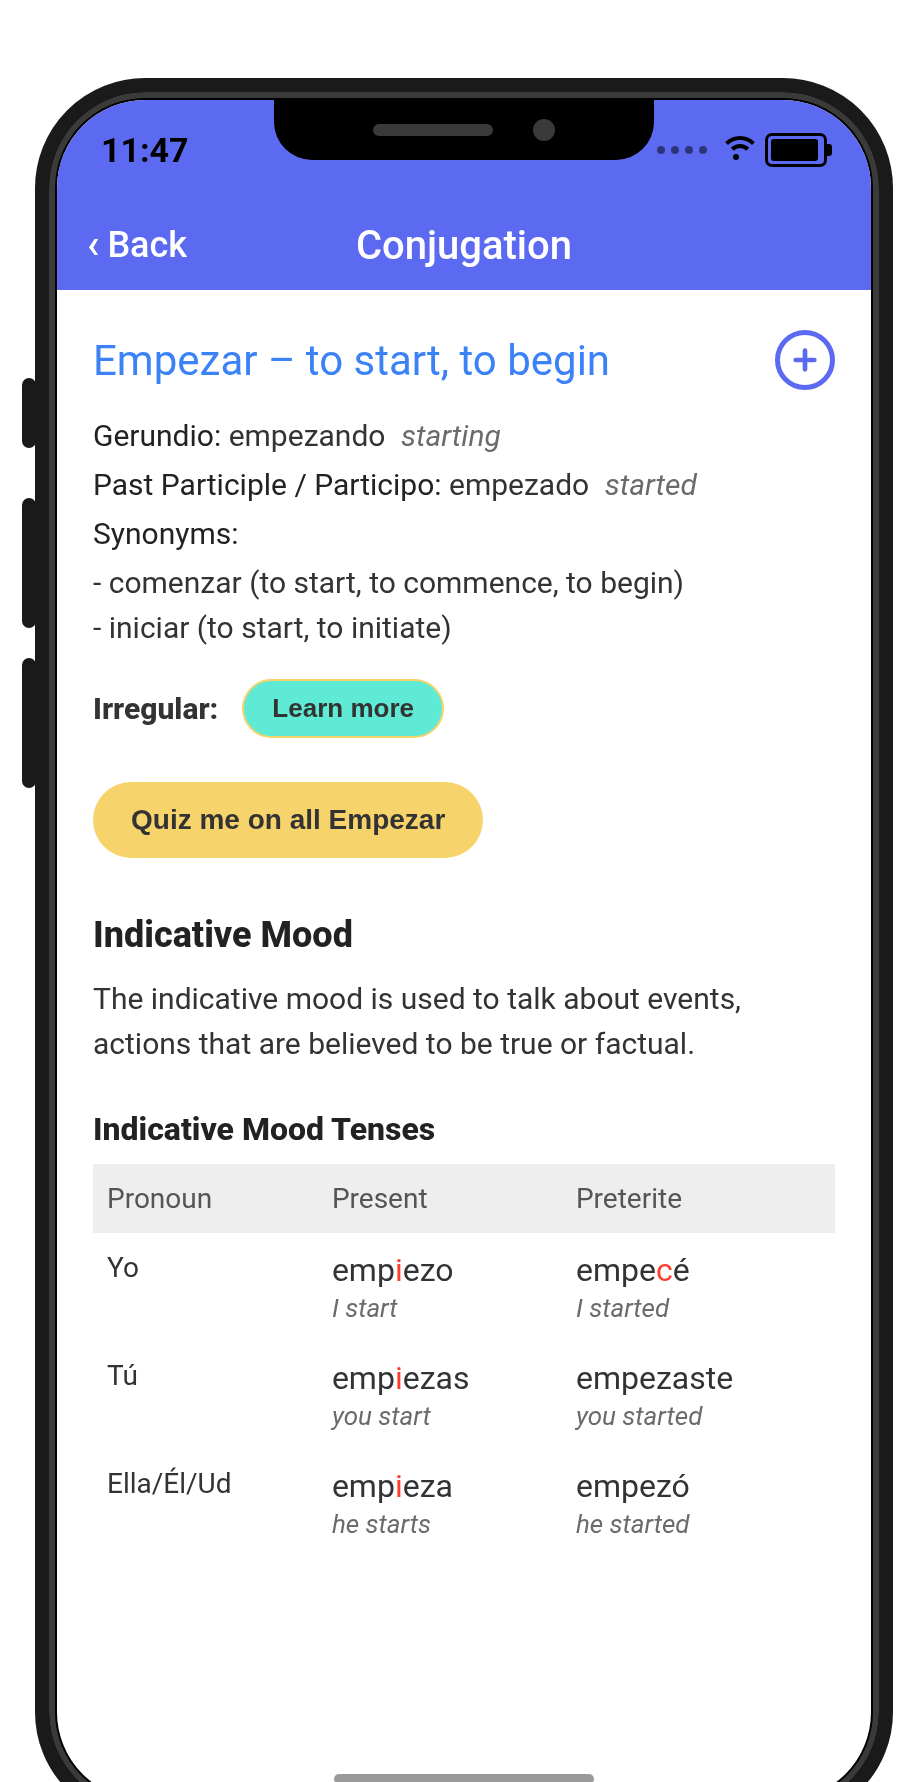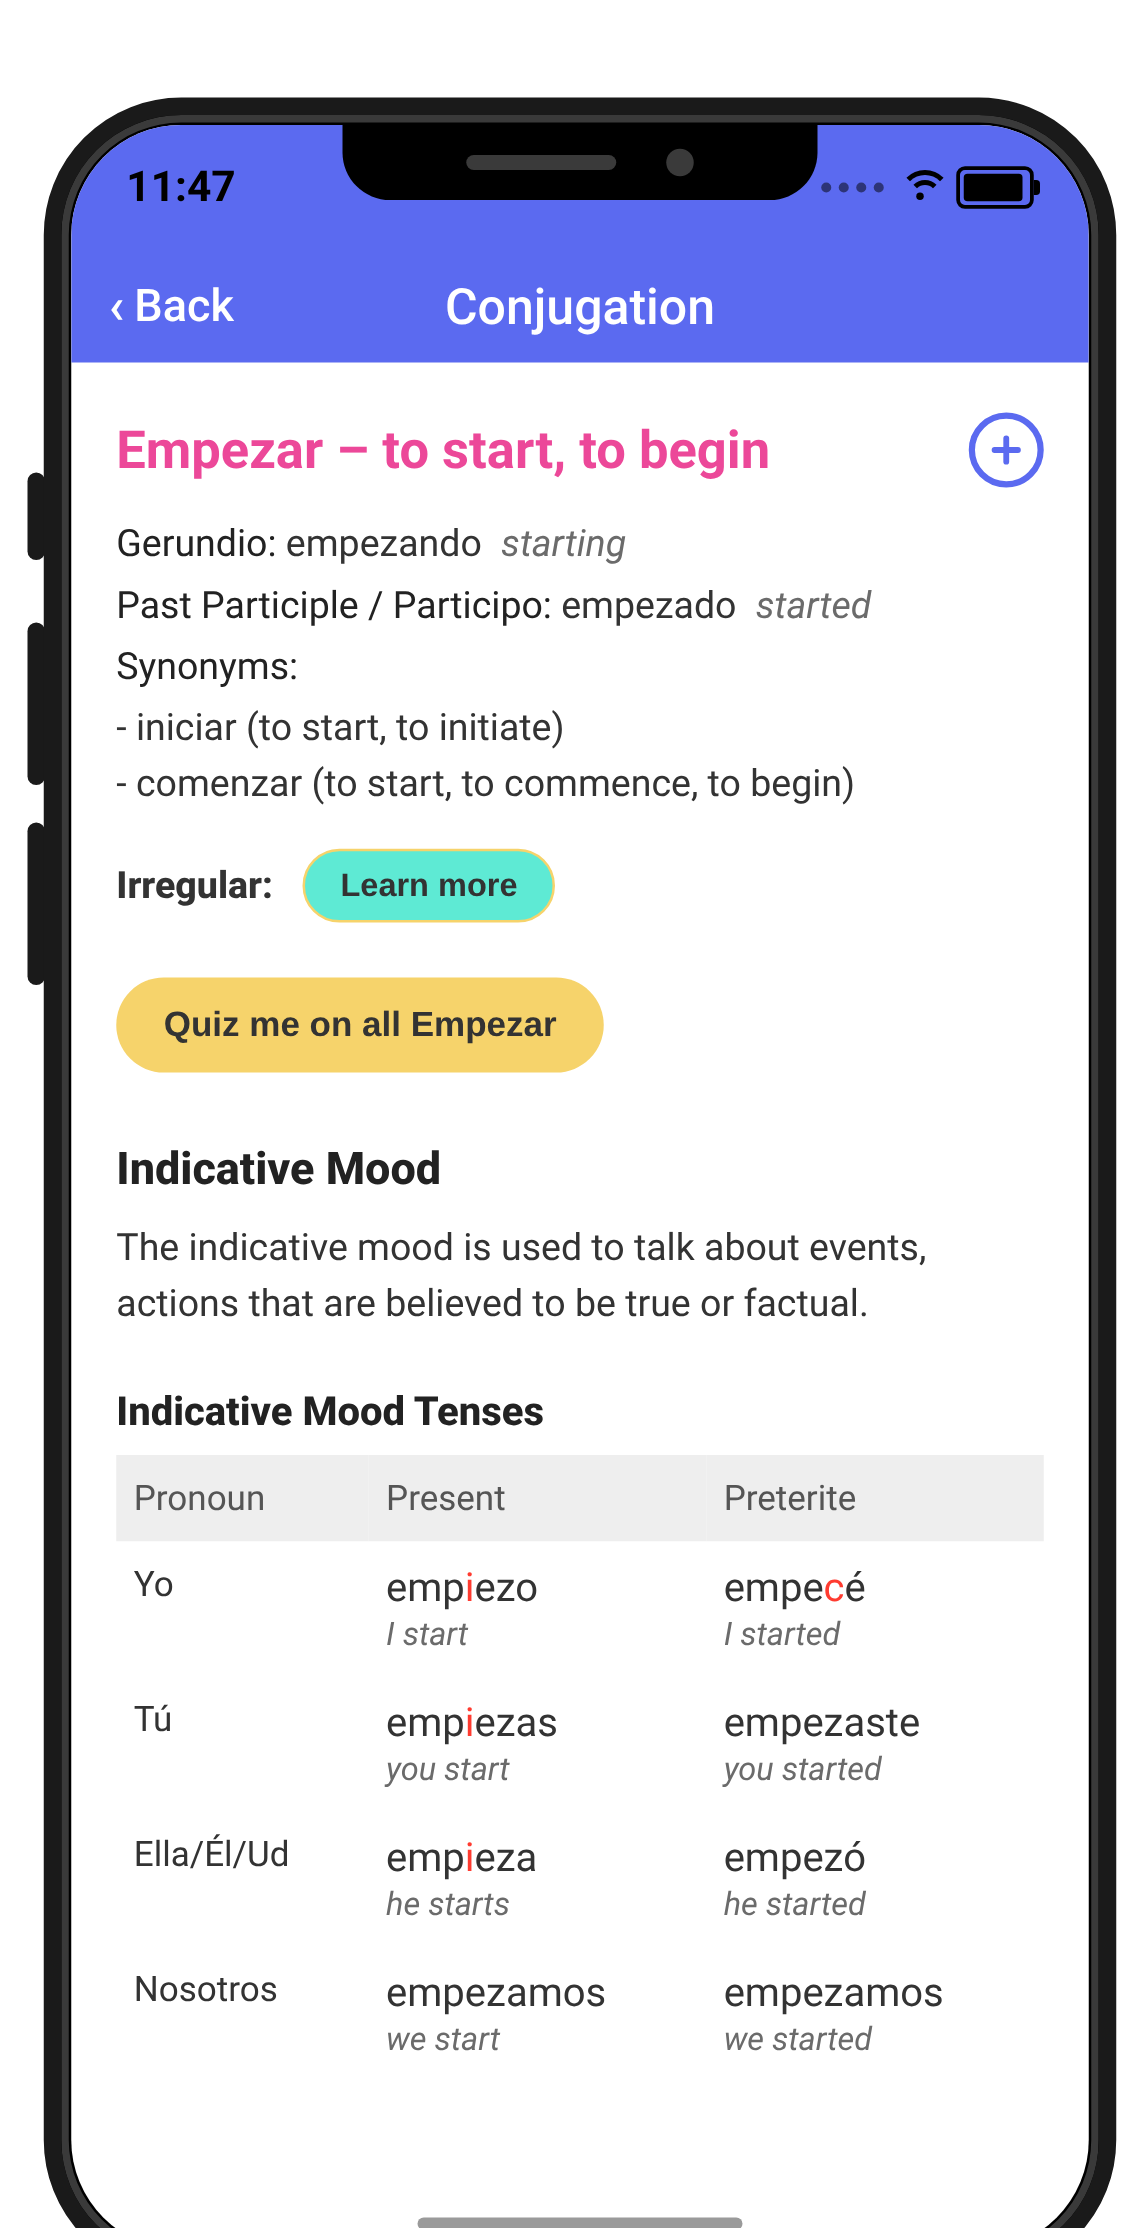"Empezar – to start, to" .hdr-row h1 { color: #ec4899 -> #3b82f6; font-weight: 700 -> 400 }
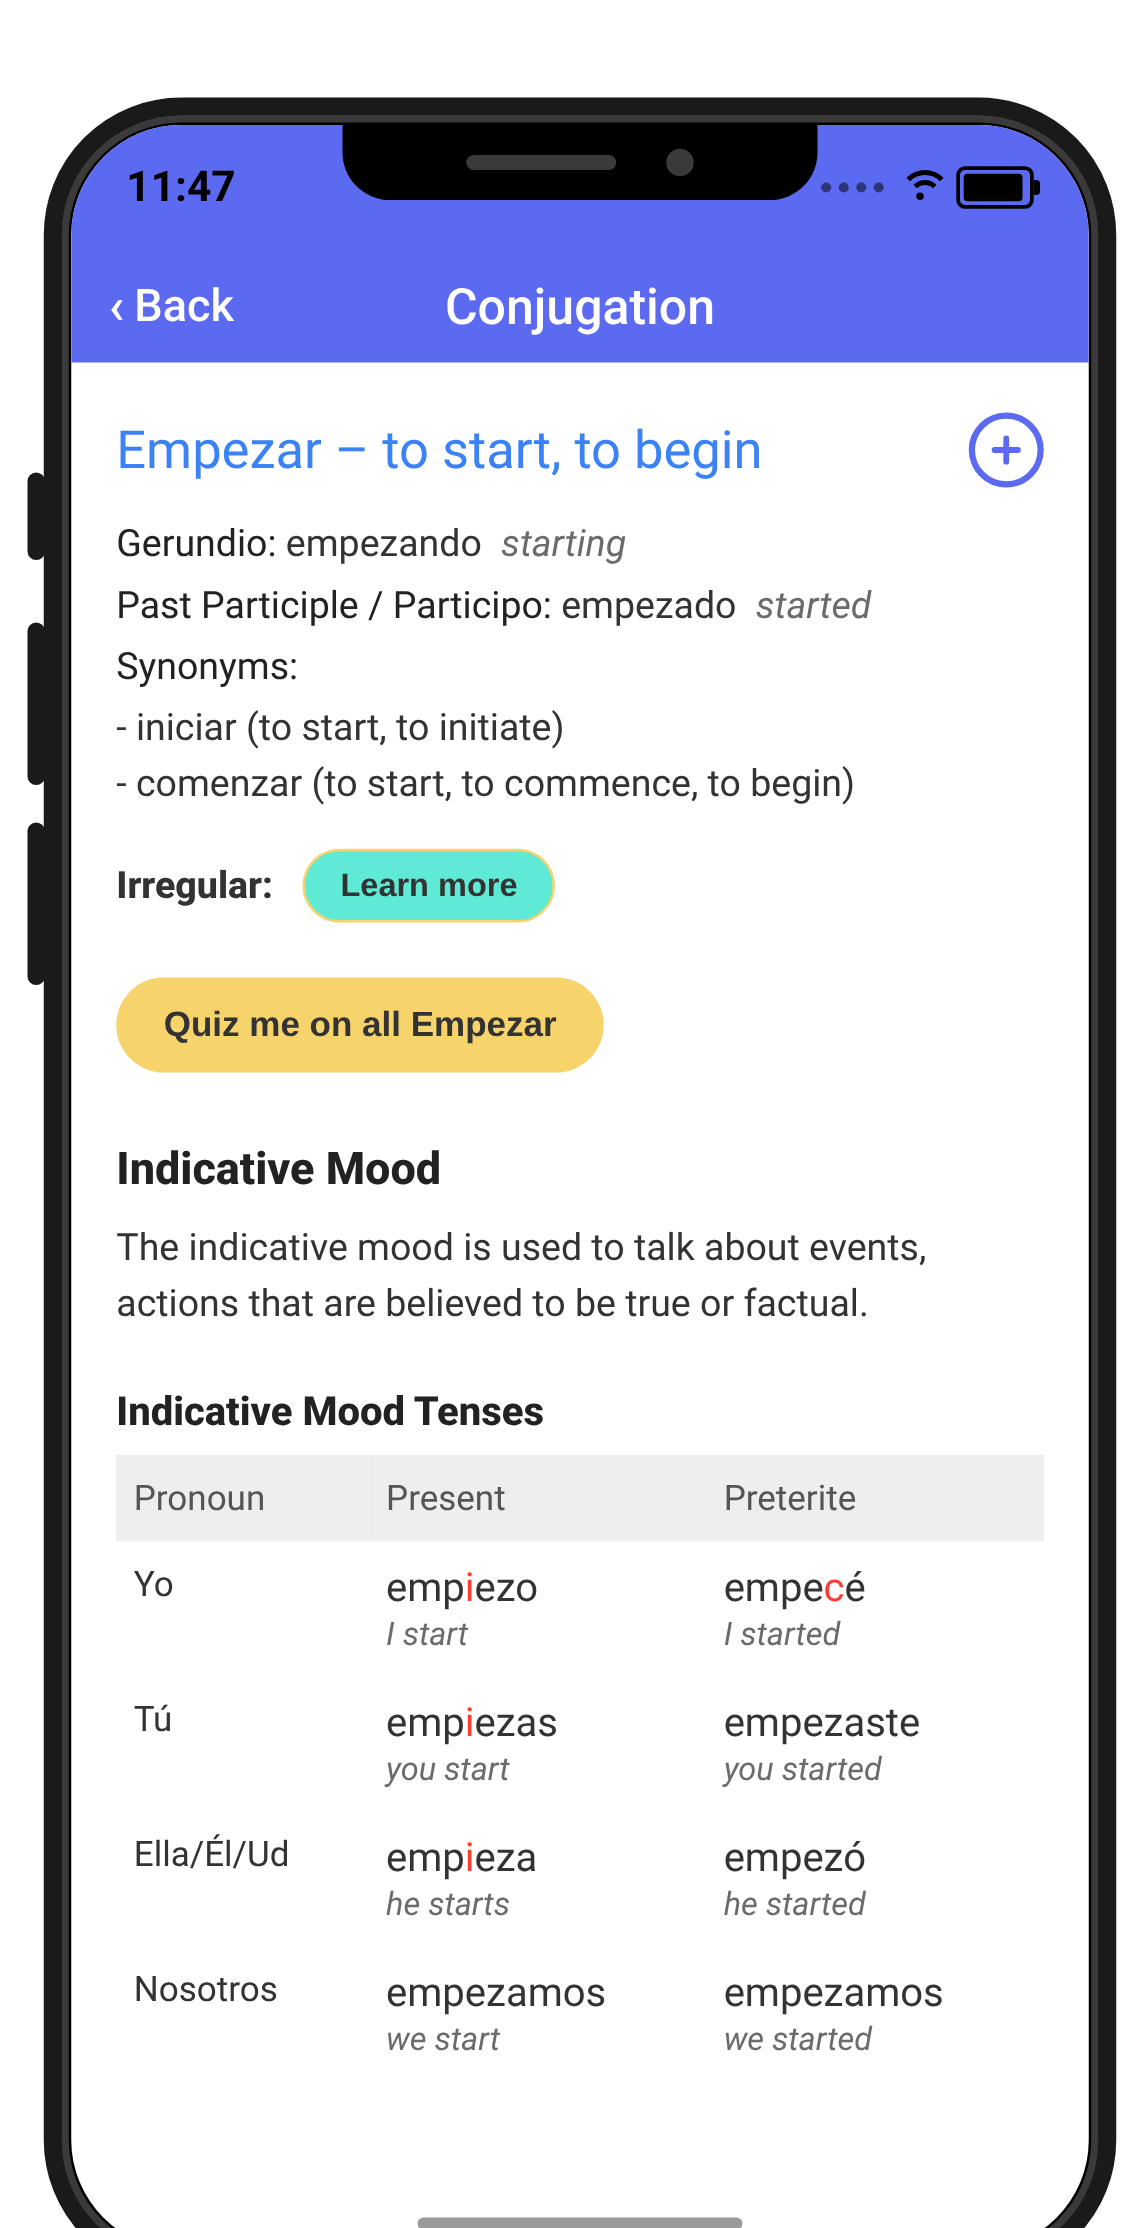"- iniciar (to start, to" div.syn-list { order: before "- comenzar (to start, to" -> after "- comenzar (to start, to" }
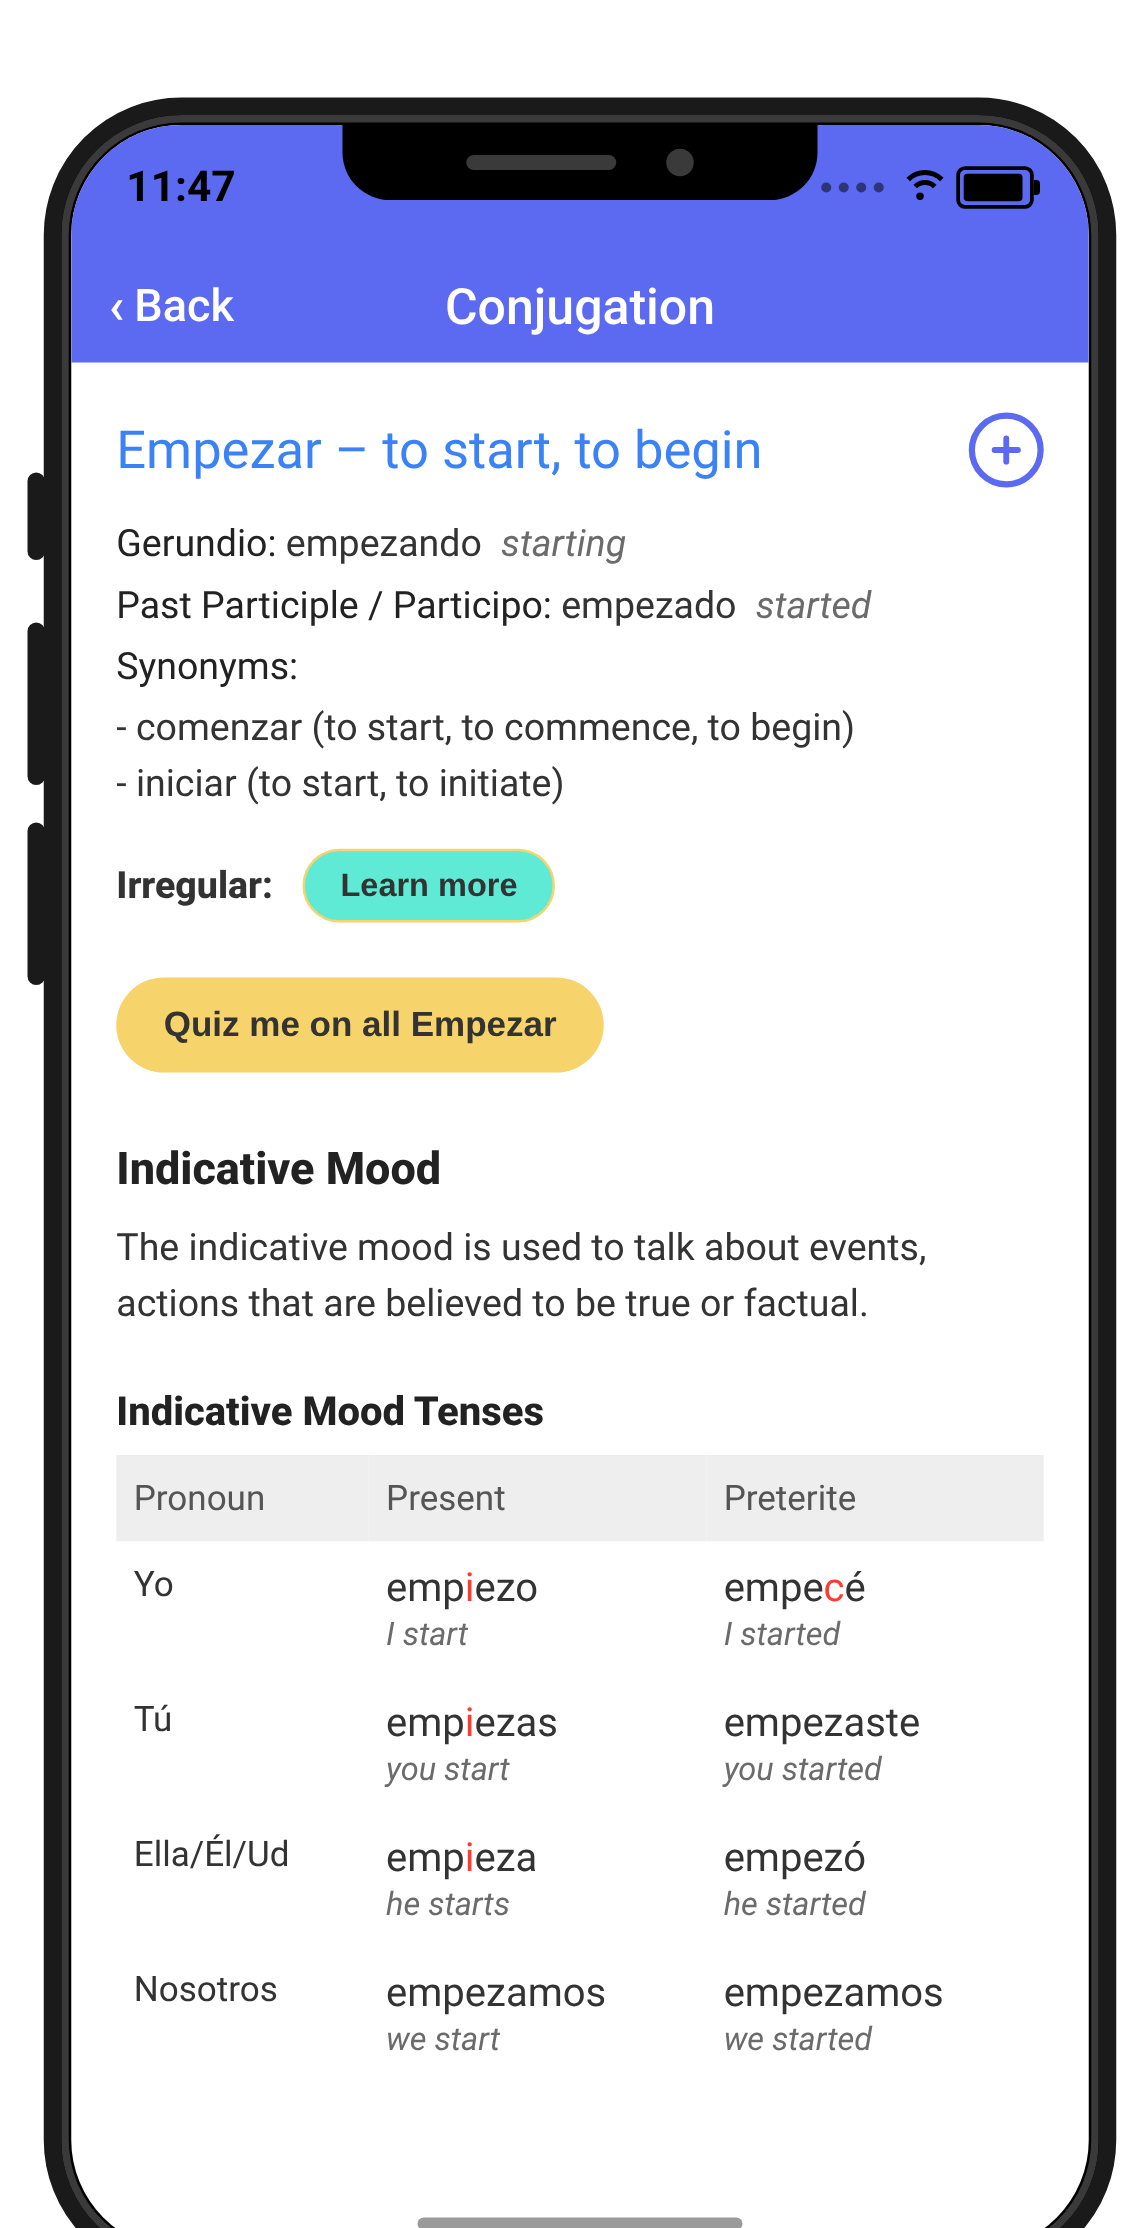"Nosotros" tr { html: <tr> <td>Nosotros</td> <td> <div><span>empezamos</span></div> <div>we start</div> </td> <td> <div><span>empezamos</span></div> <div>we started</div> </td> </tr> -> none }
